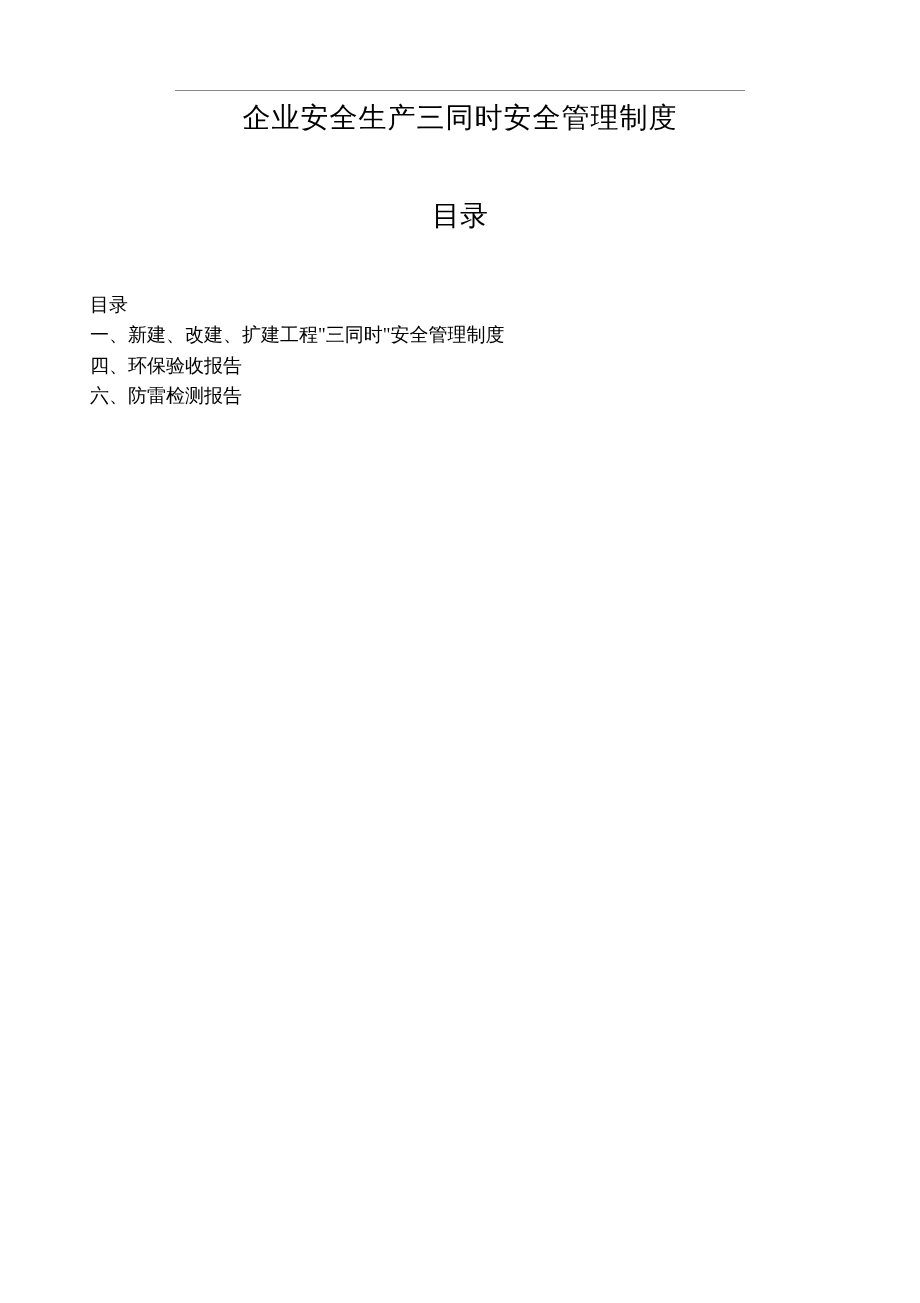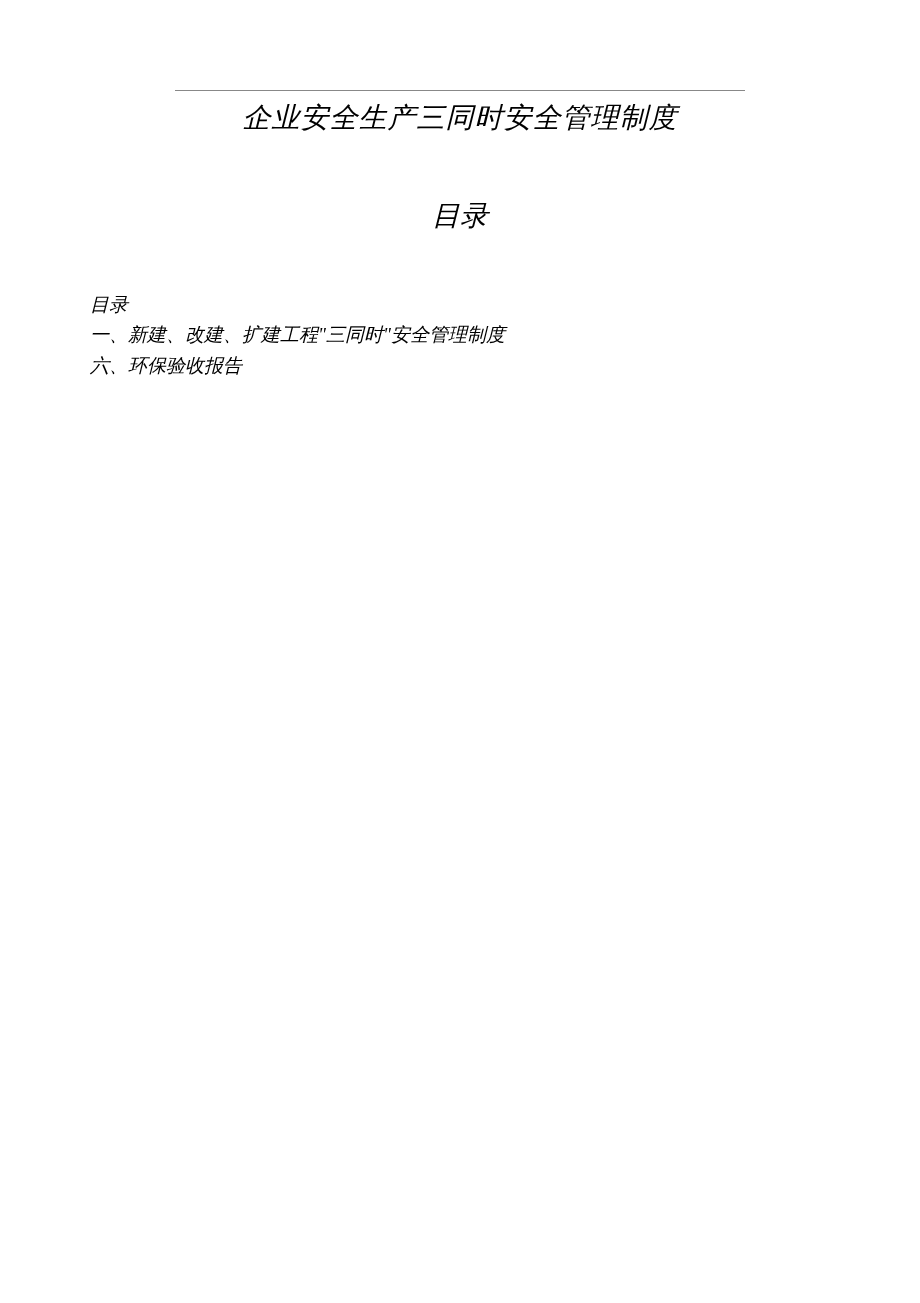"企业安全生产三同时安全管理制度" .page { font-style: italic -> none }
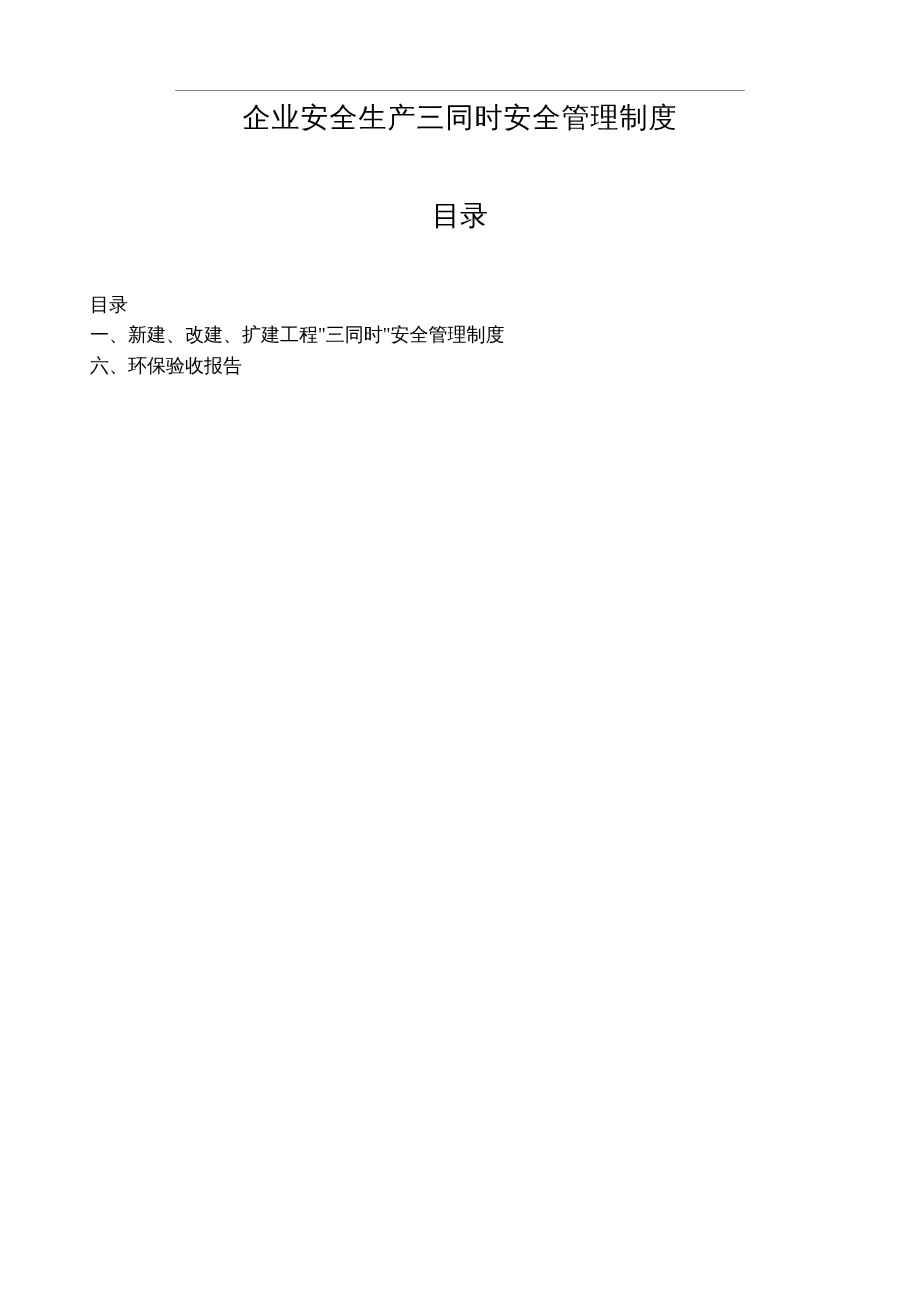"四、环保验收报告" div.toc-item { html: none -> <div>四、环保验收报告</div> }
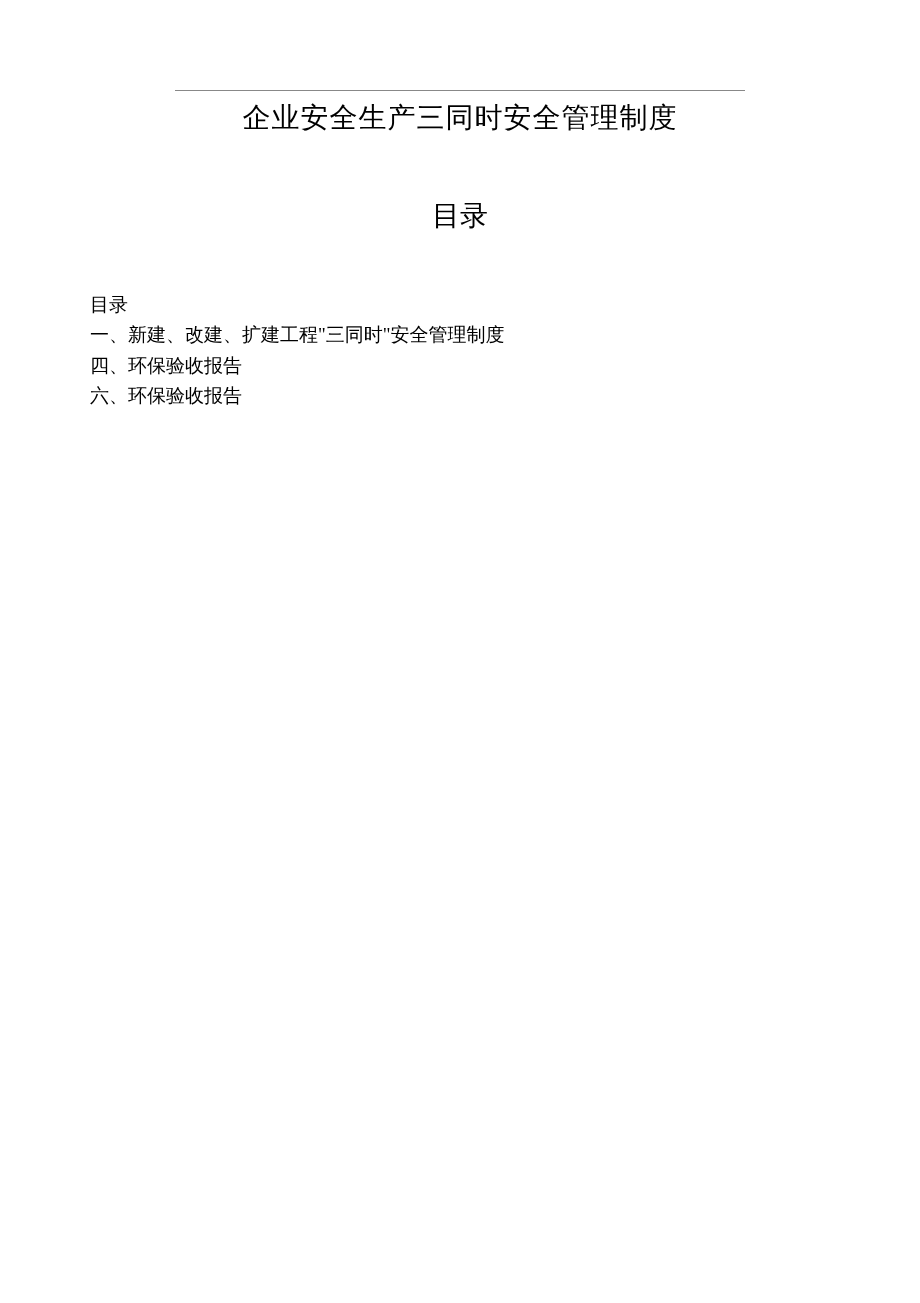"六、环保验收报告" div.toc-item { text: 环保验收 -> 防雷检测 }
